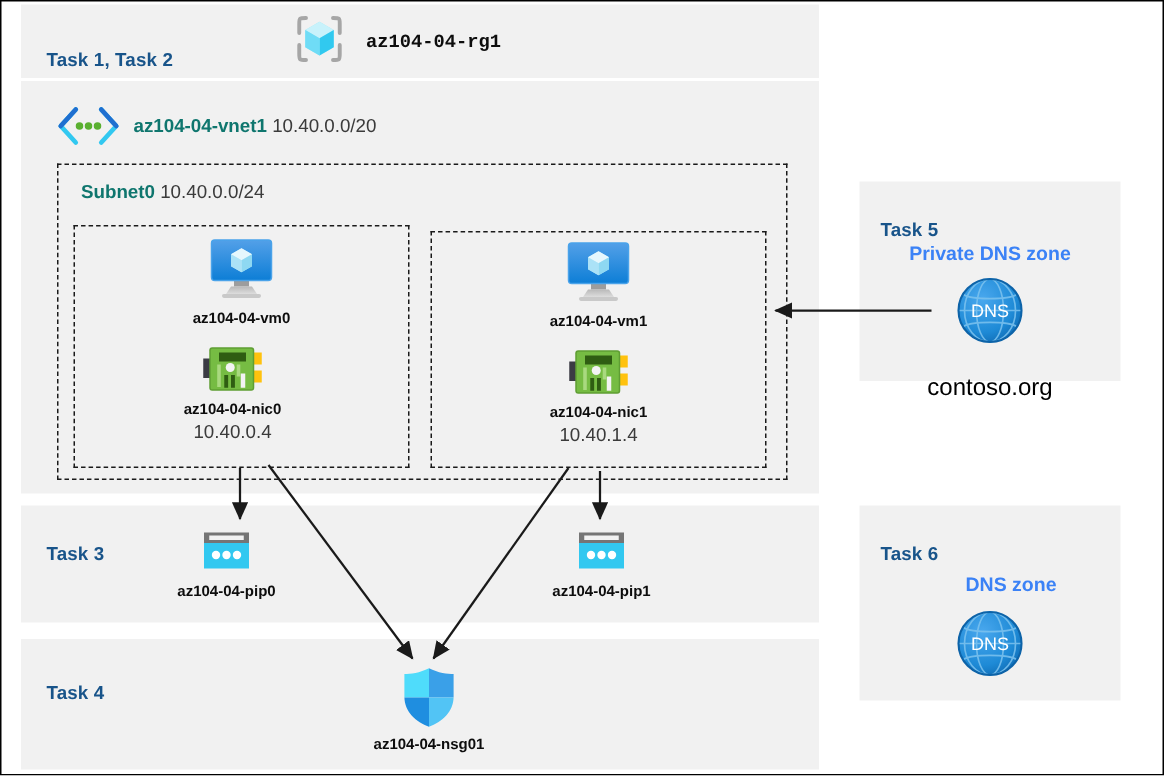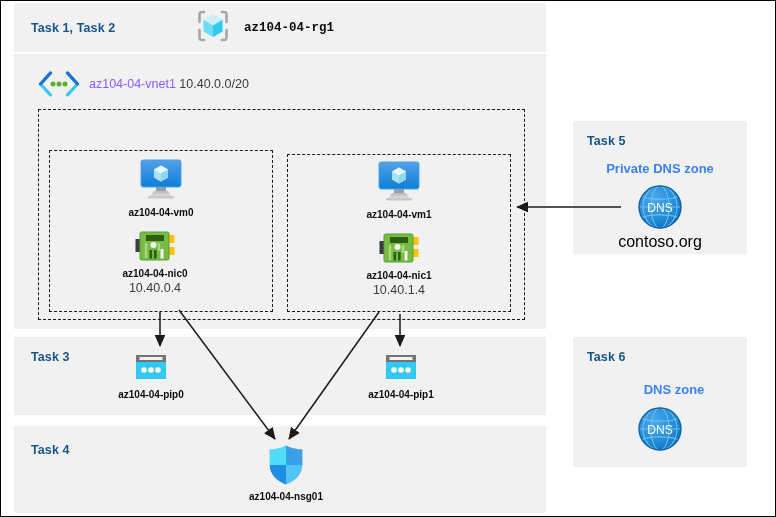"Task 1, Task 2" .task-label { margin-top: none -> 12px }
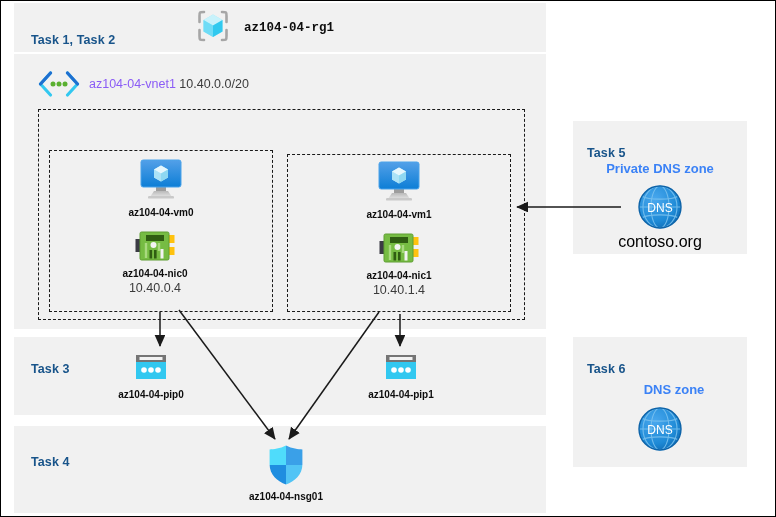"az104-04-vnet1" .sub-head b { color: #8b5cf6 -> #0f766e; font-weight: normal -> bold }
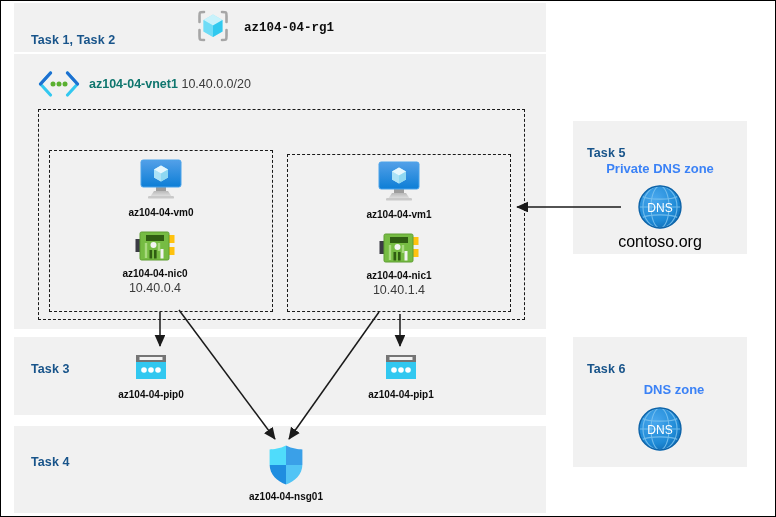"Subnet0 10.40.0.0/24" div.sub-head { html: none -> <div> <b>Subnet0</b> <span>10.40.0.0/24</span> </div> }
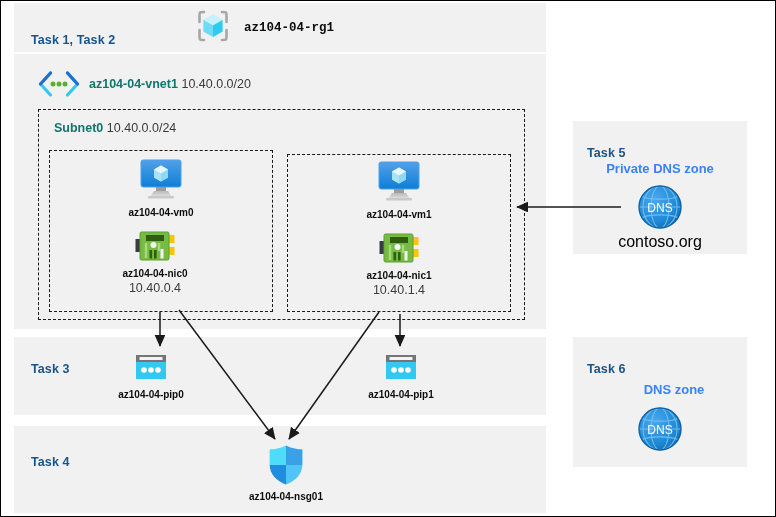"contoso.org" div.cap { margin-top: 2px -> 19px }
